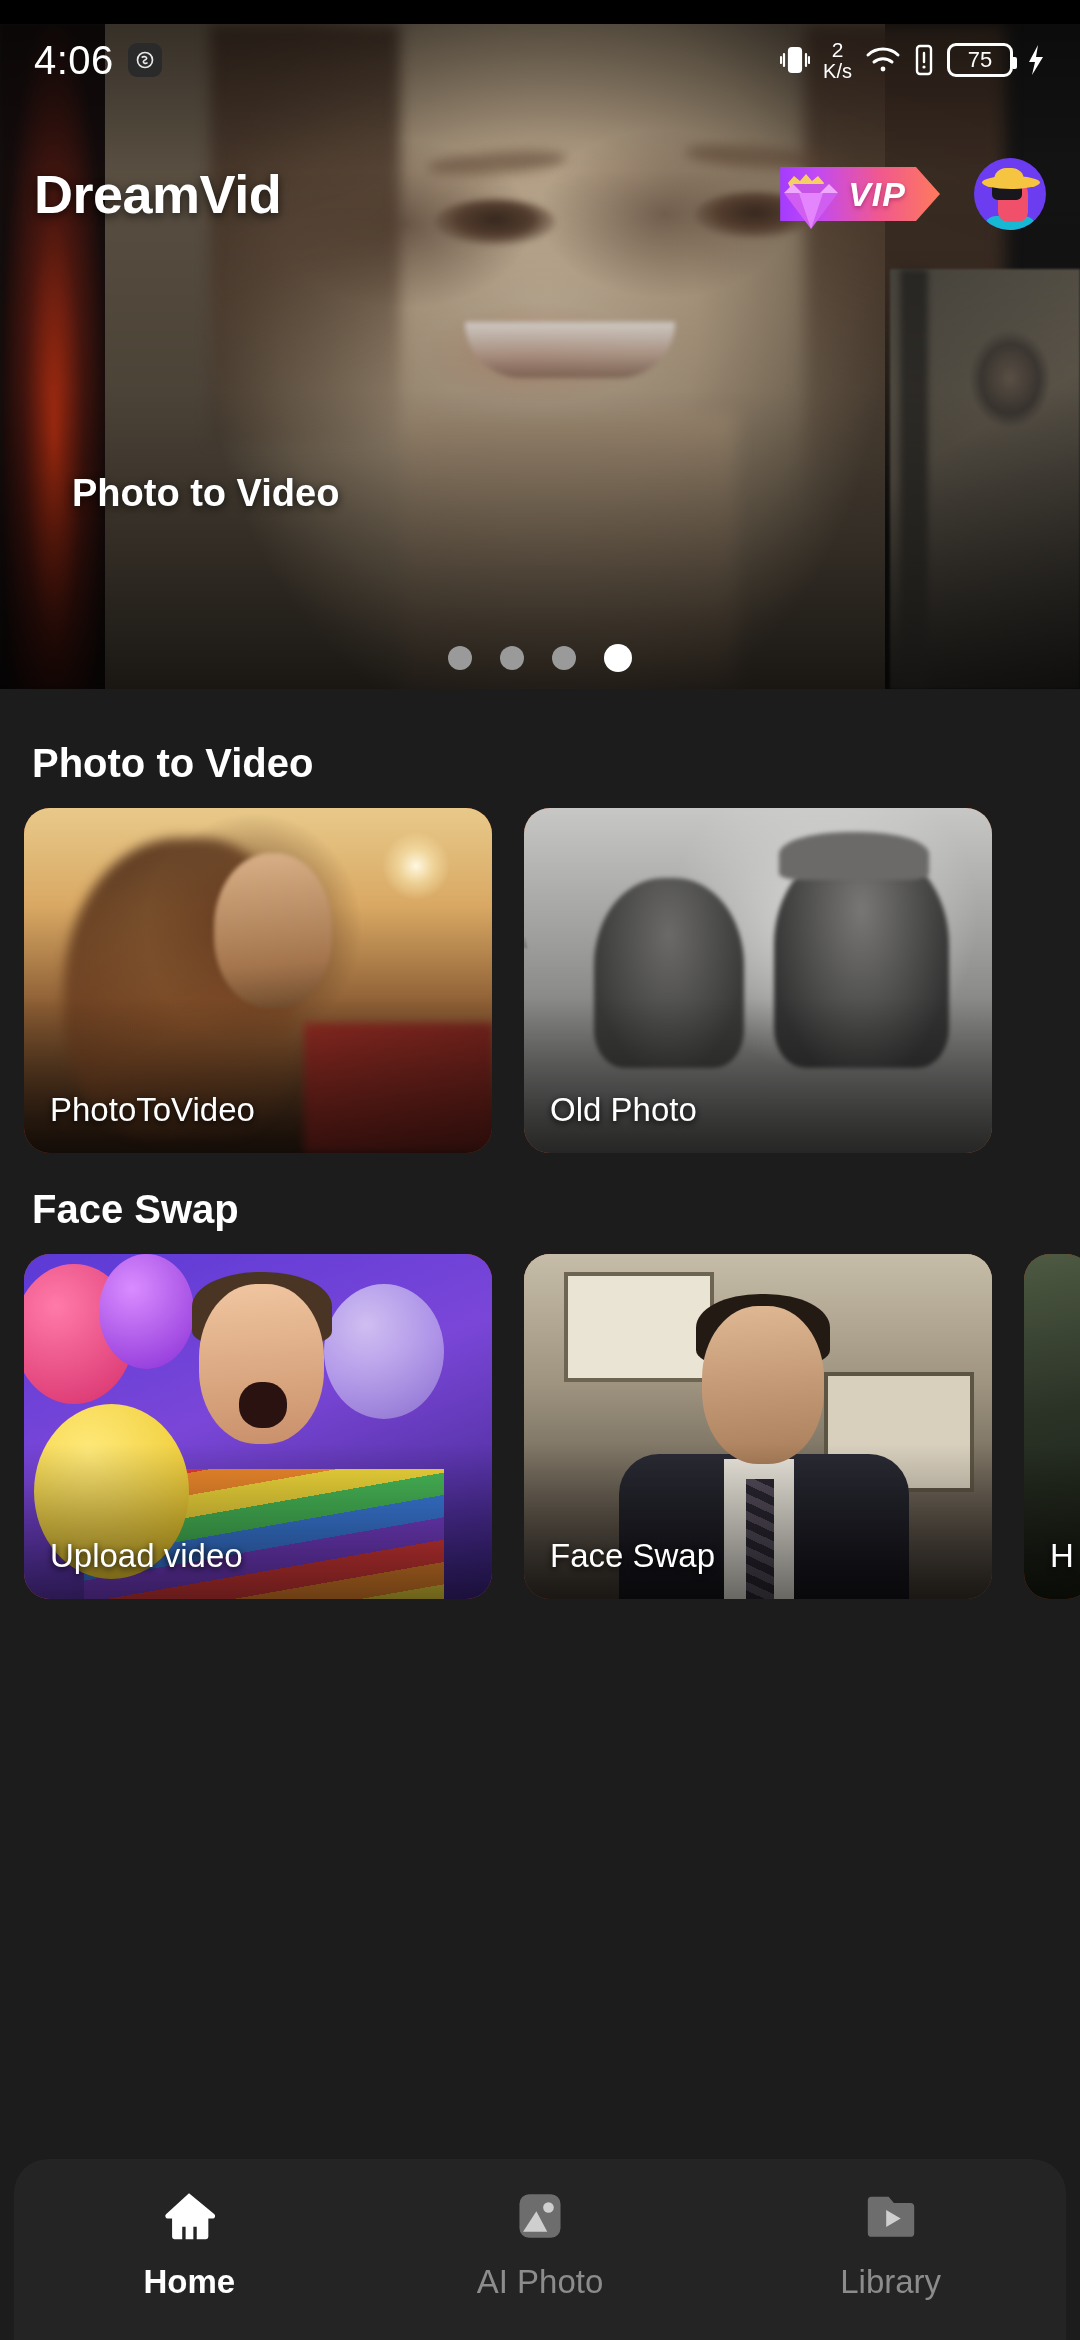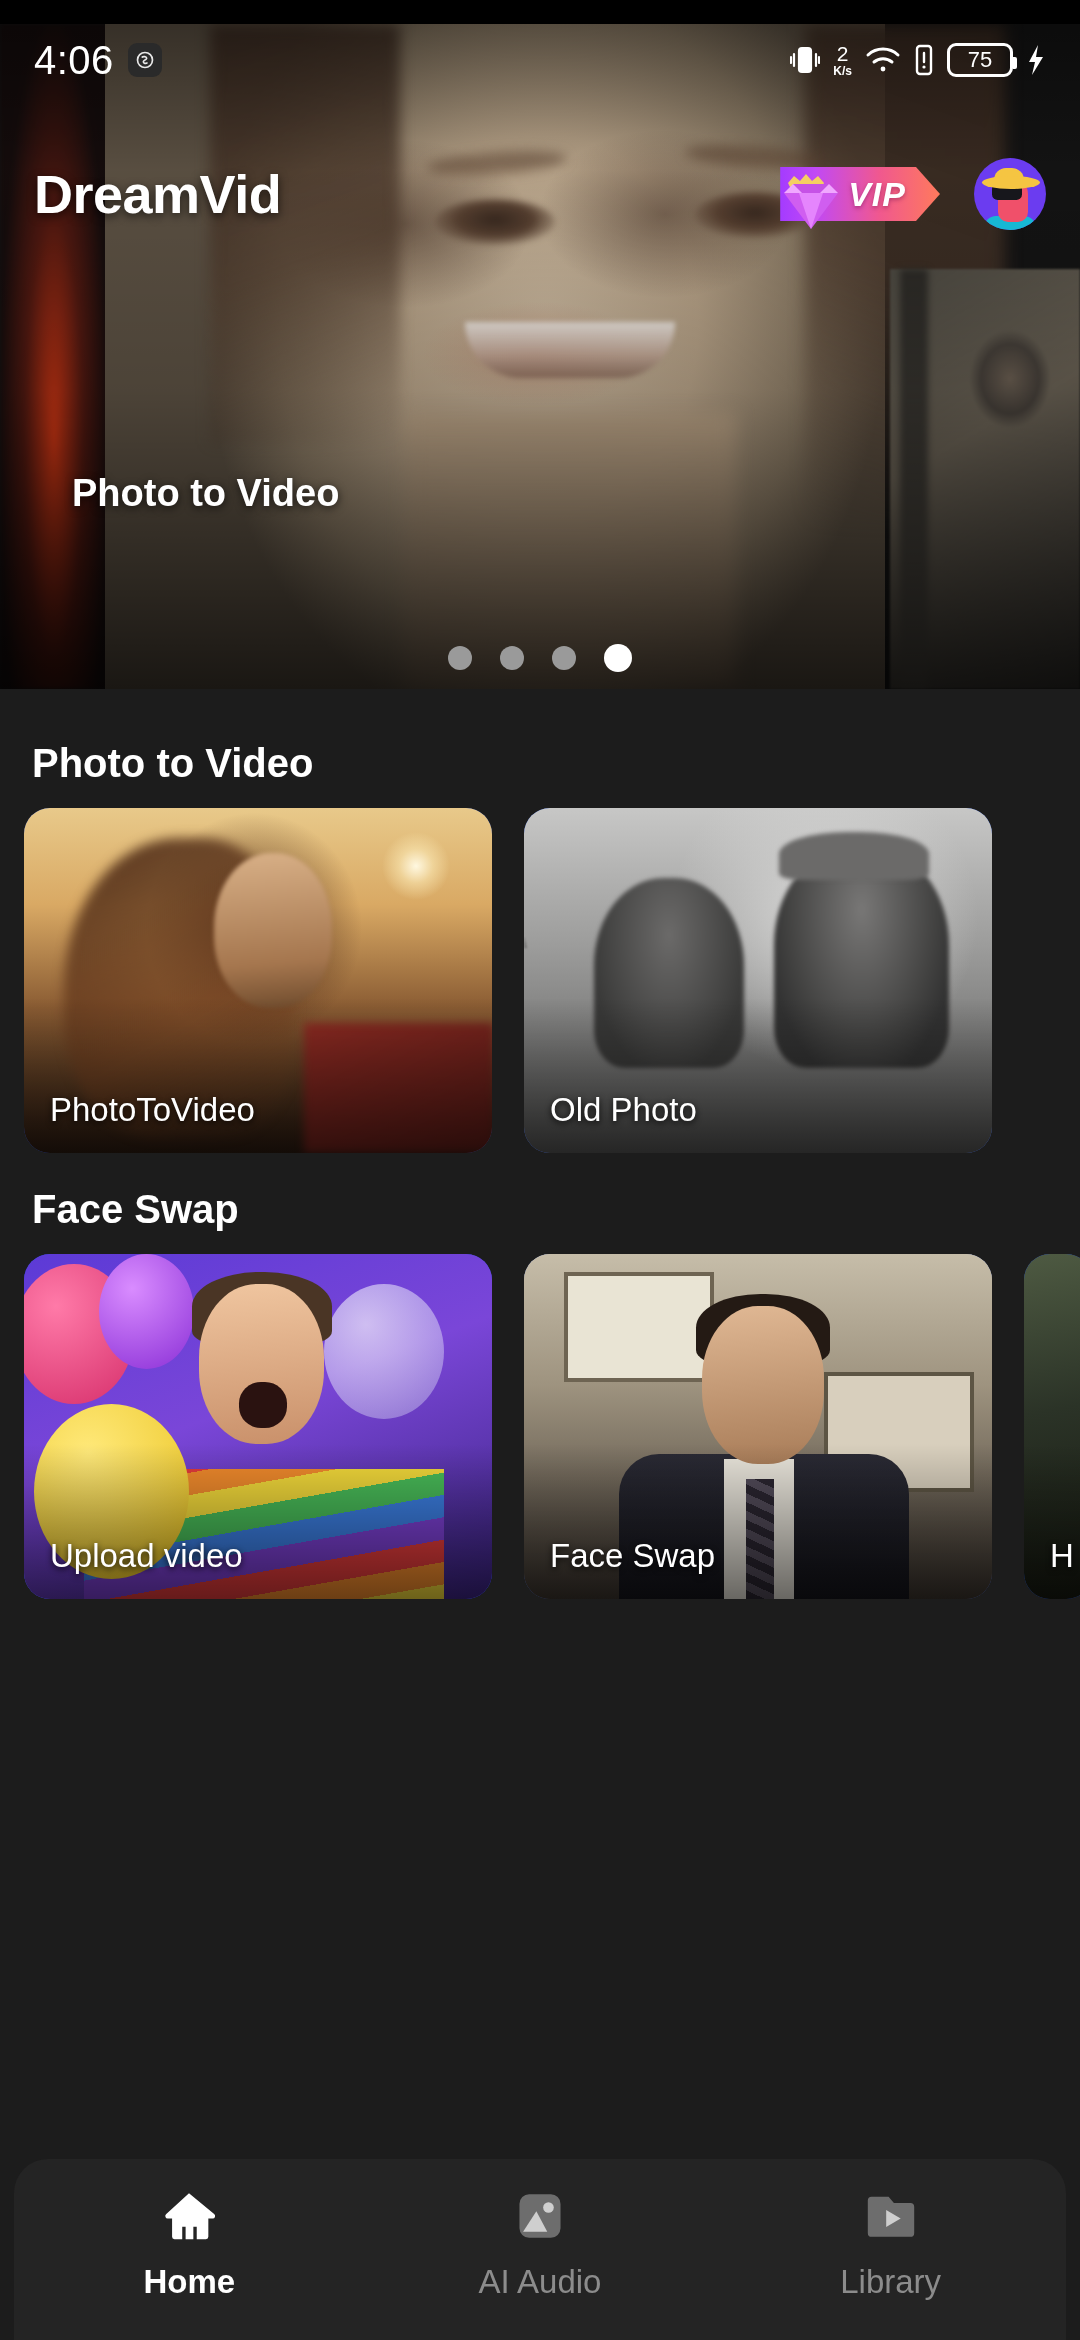"K/s" .netspeed .n2 { font-size: 12px -> 20px; font-weight: bold -> none }
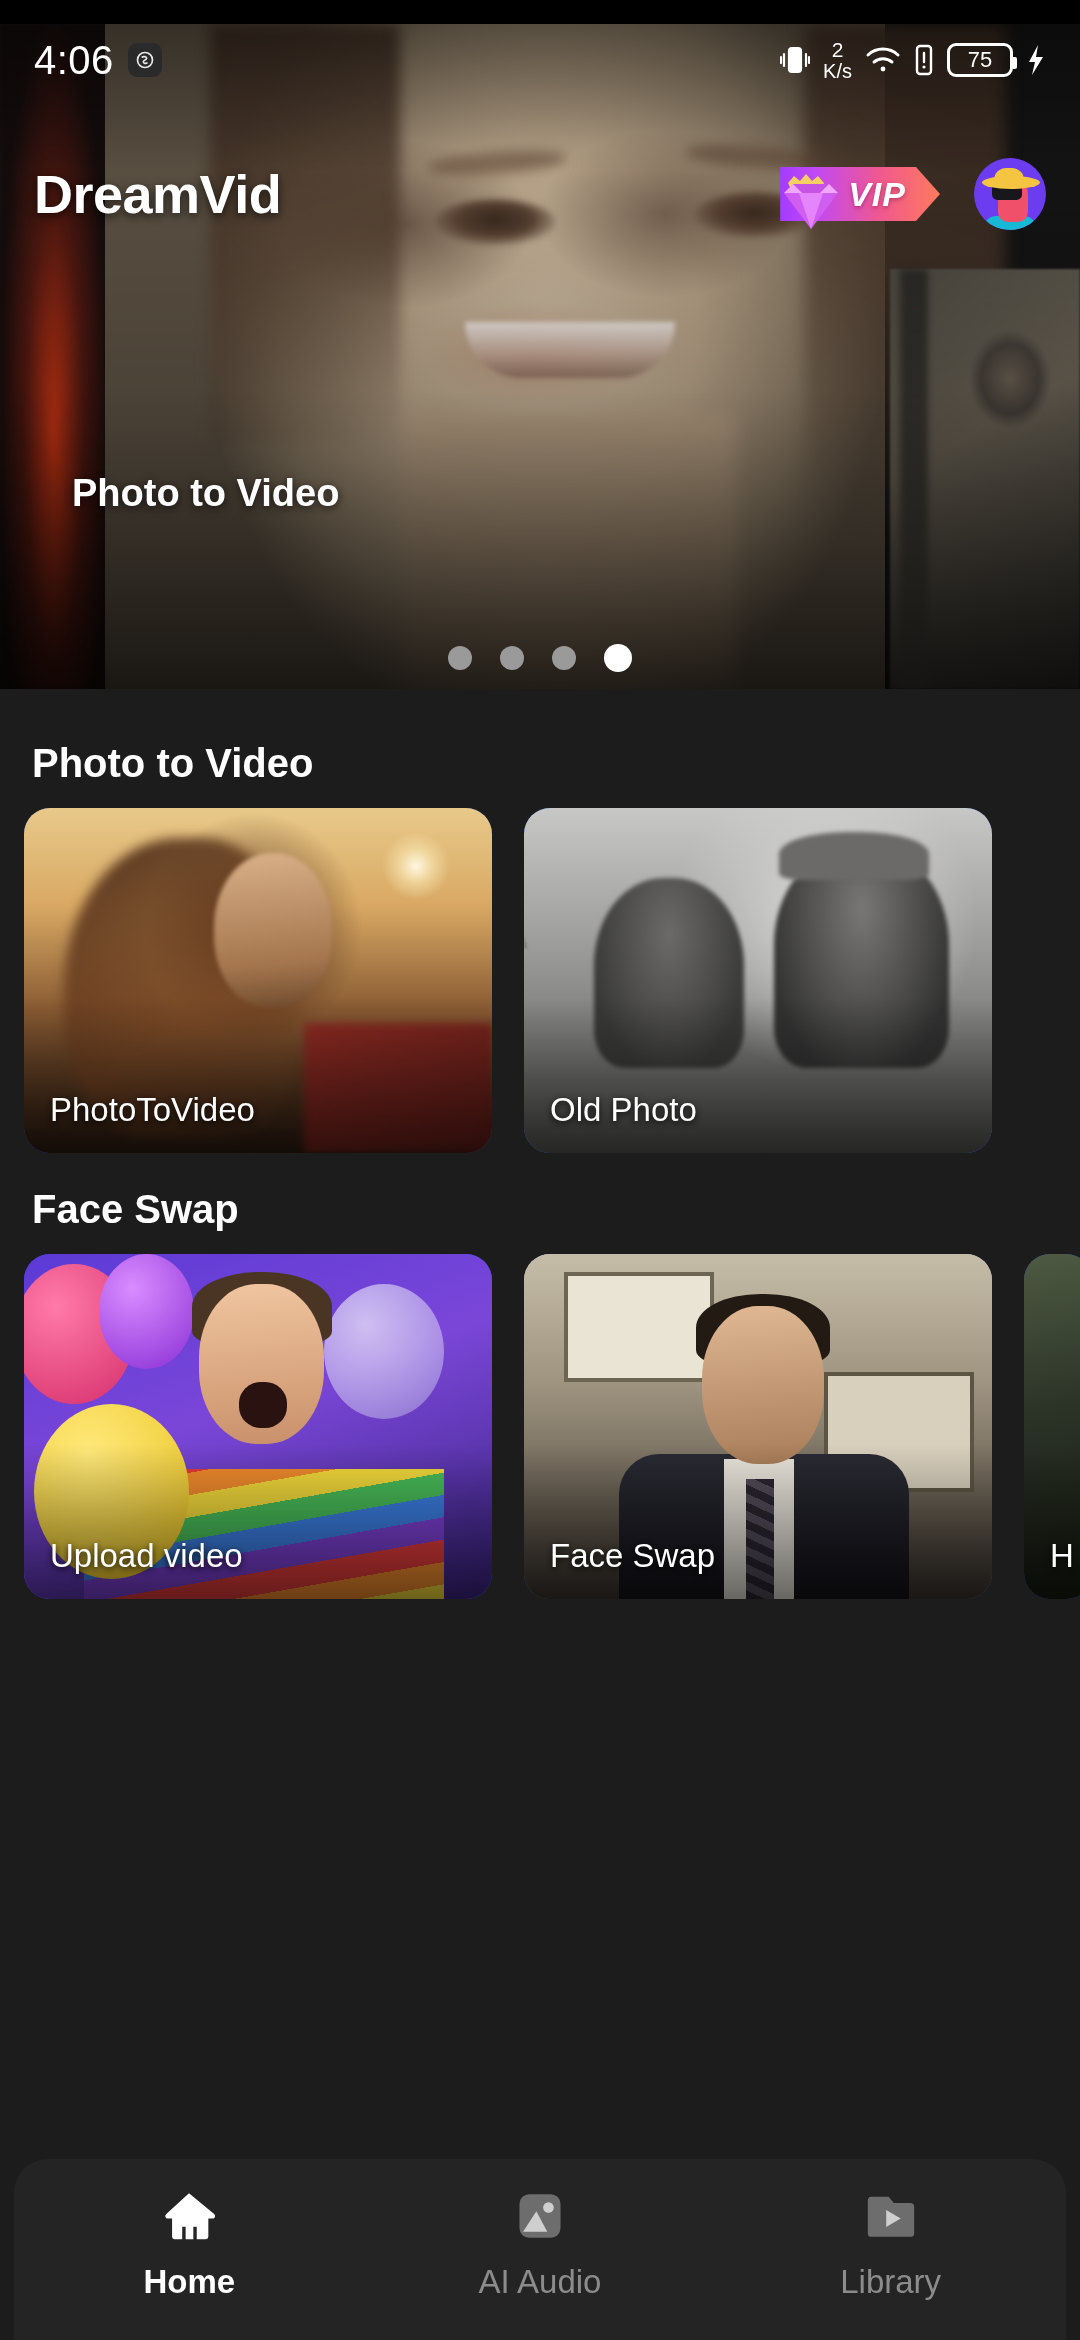"PhotoToVideo" .card { background: #1d4ed8 -> #c2410c }
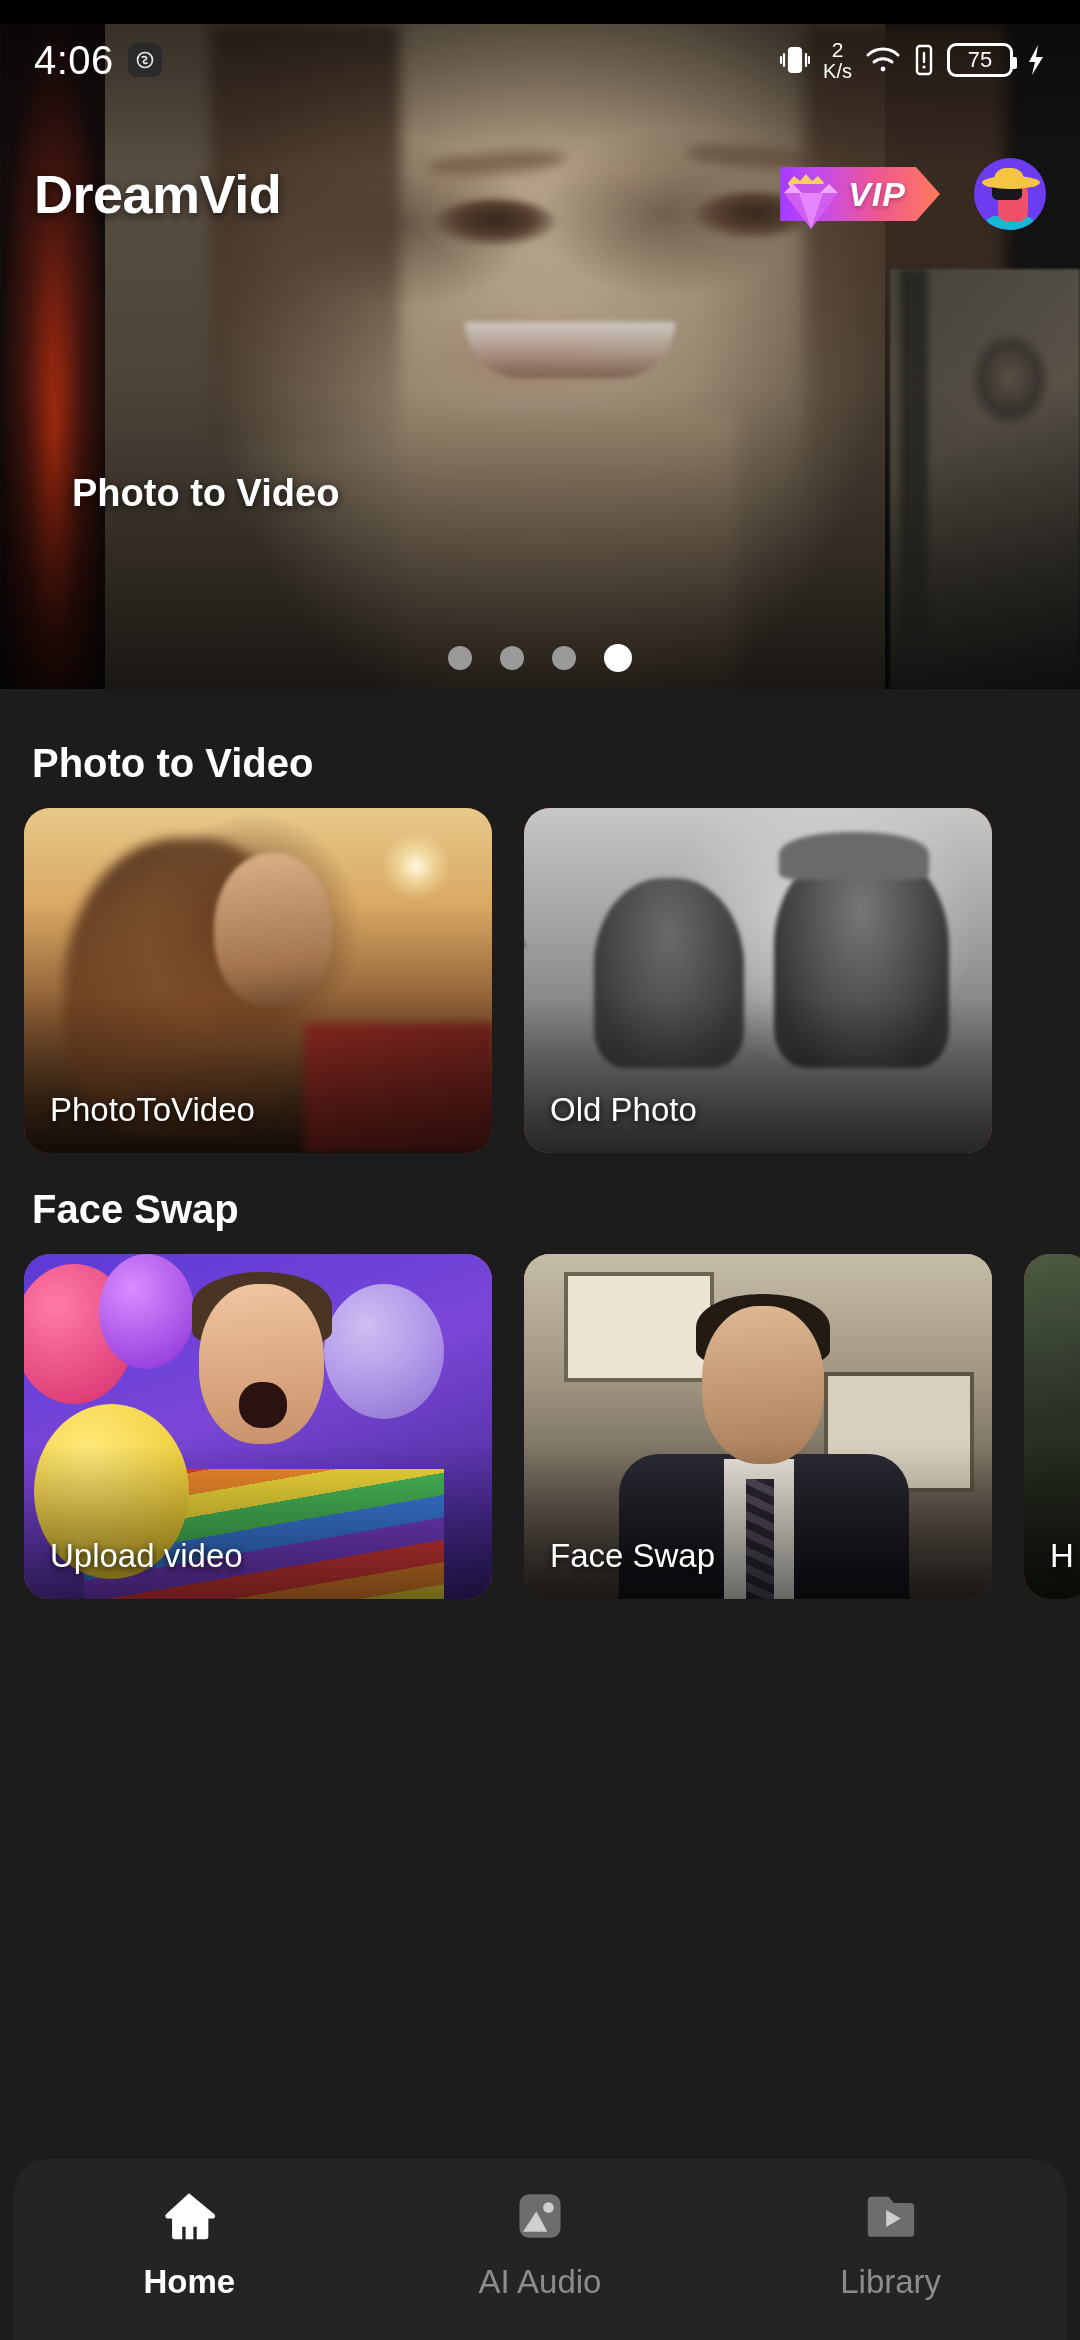"AI Audio" div.nav-lbl { text: Audio -> Photo }
